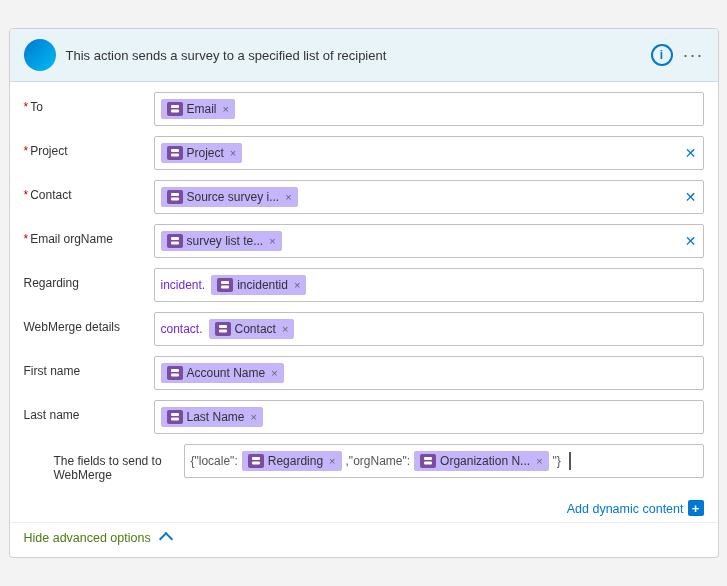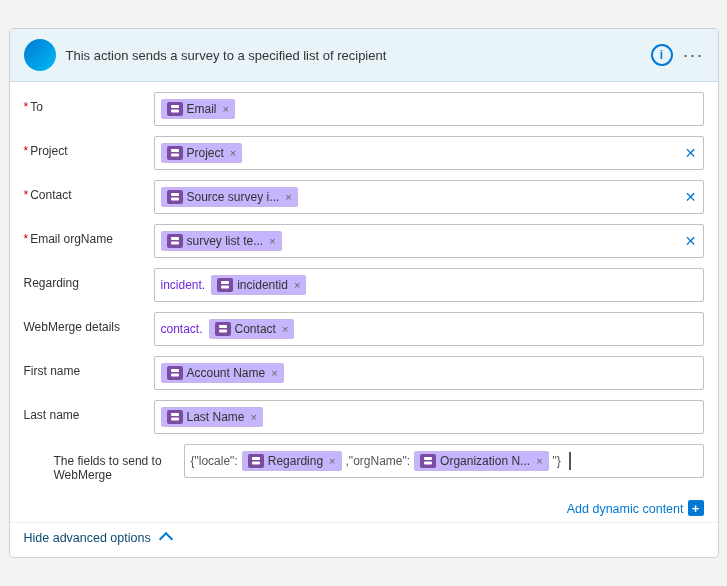"Hide advanced options" .hide-advanced { color: #0c4a6e -> #4d7c0f }
